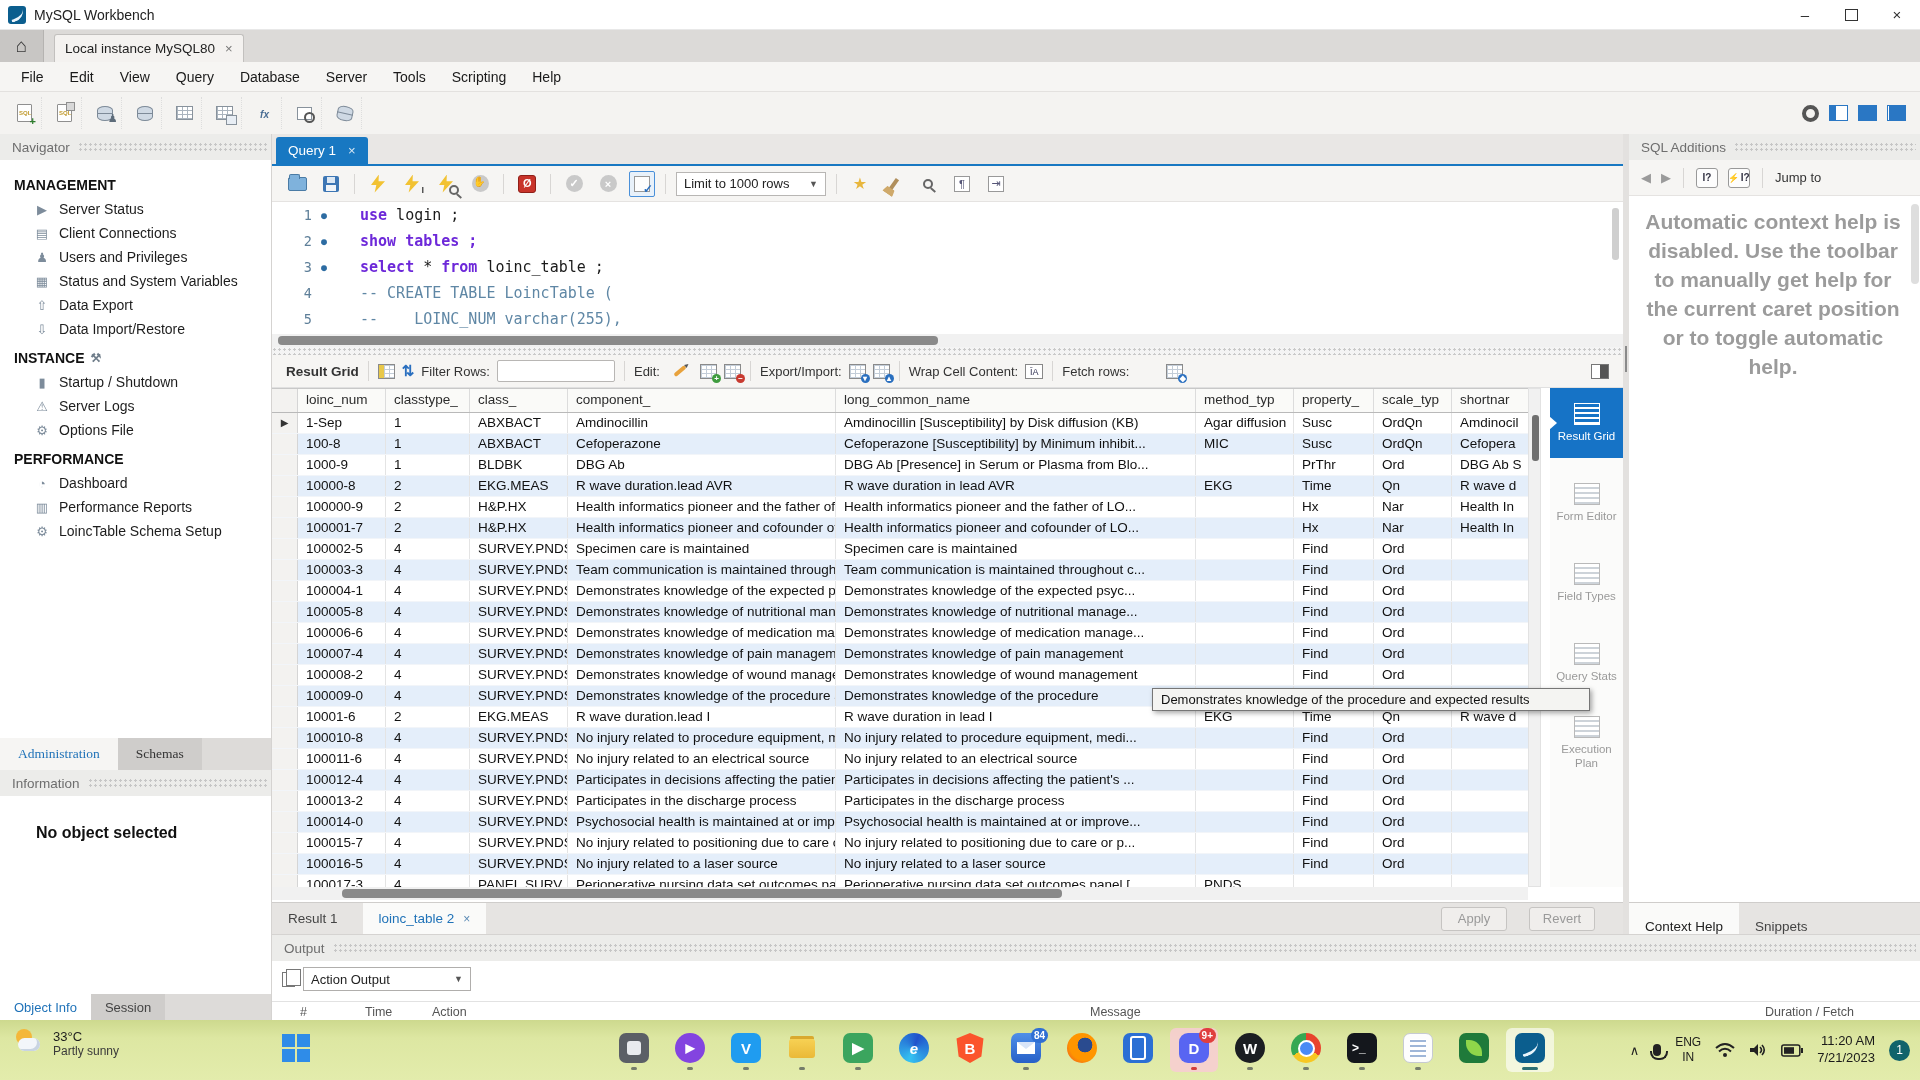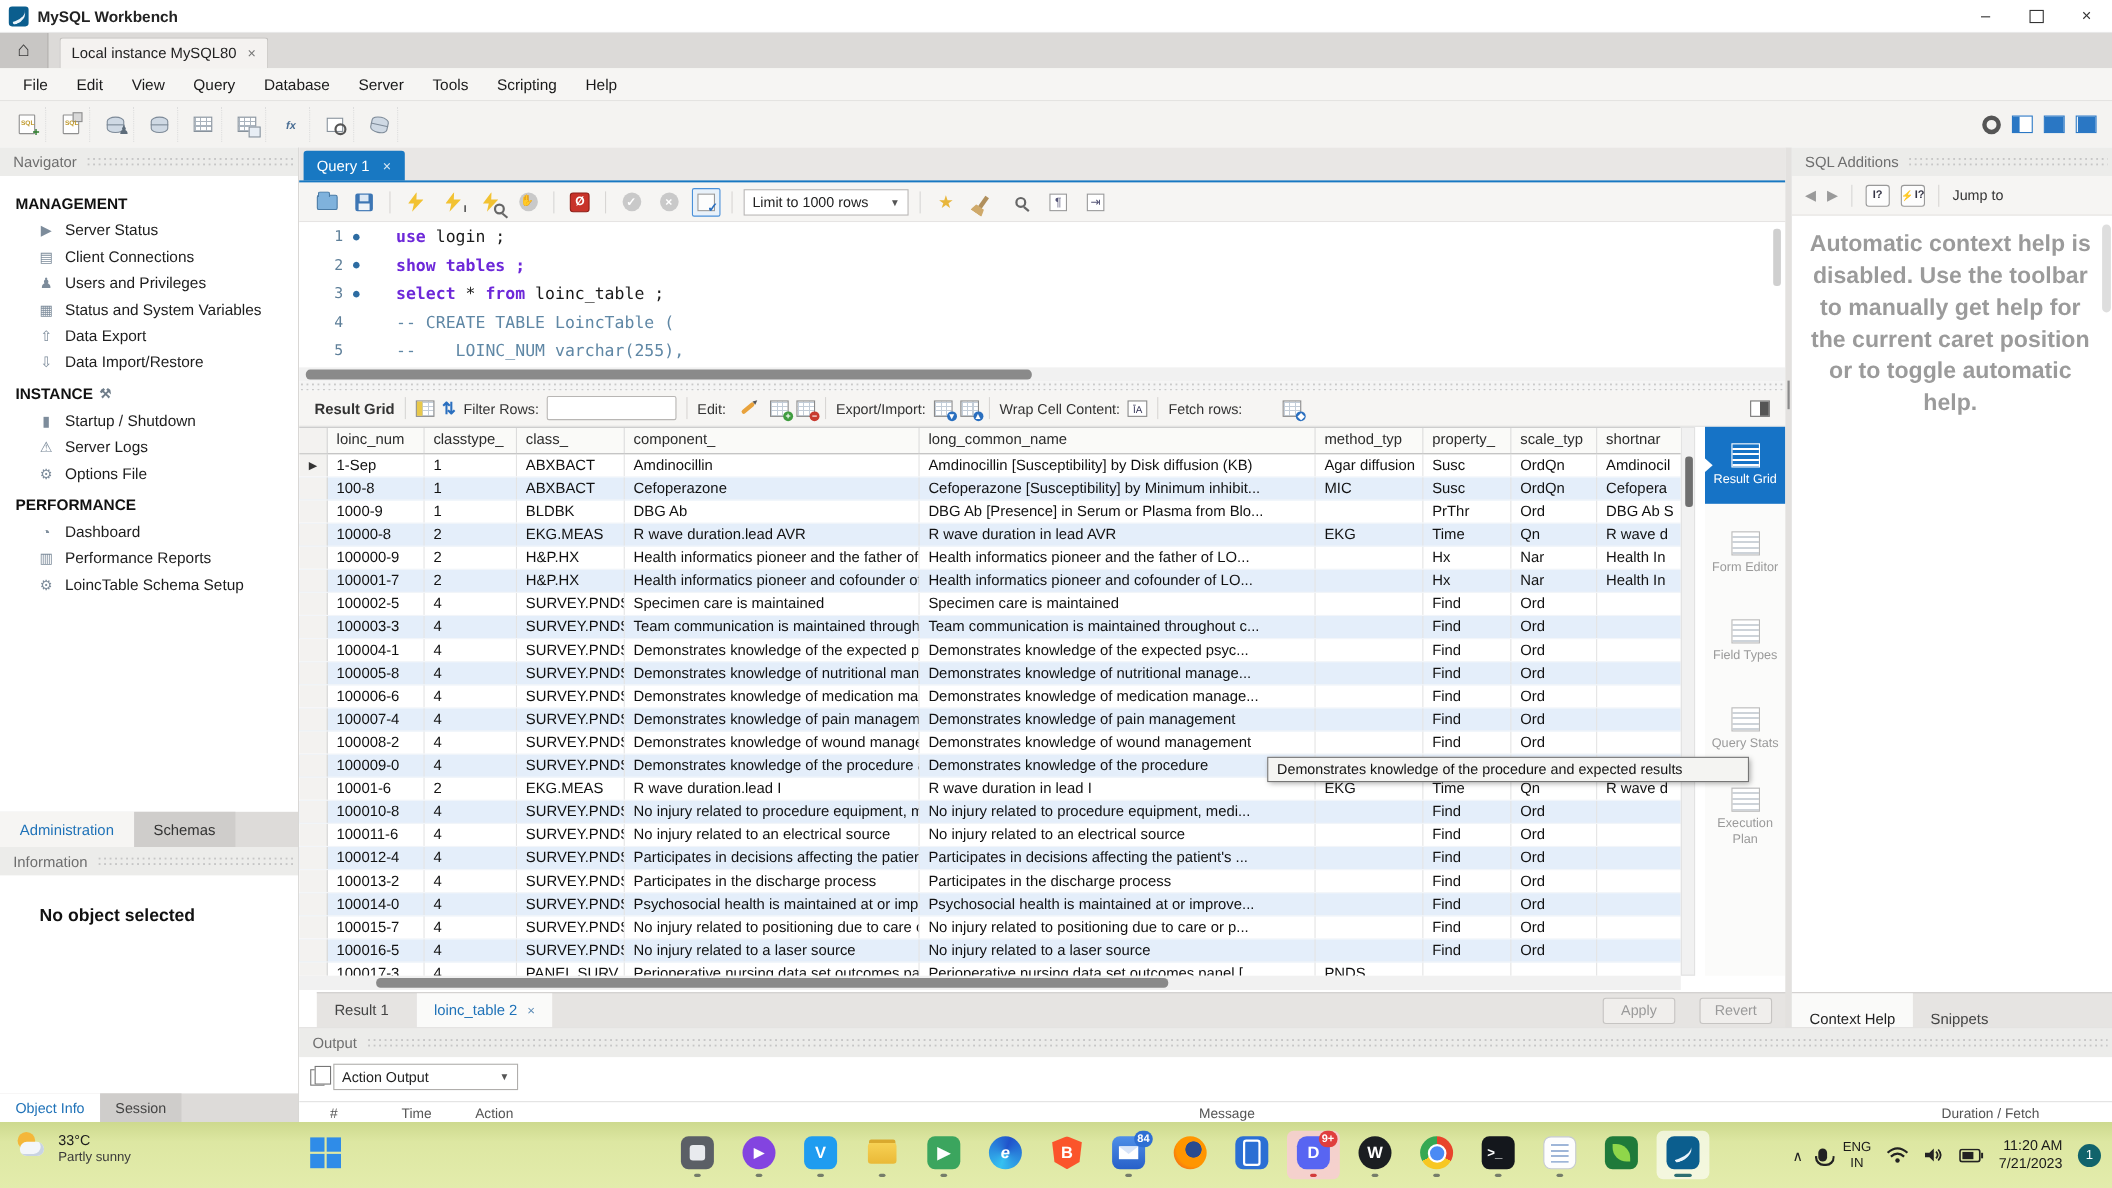"MySQL Workbench" .win-title { font-weight: bold -> none }
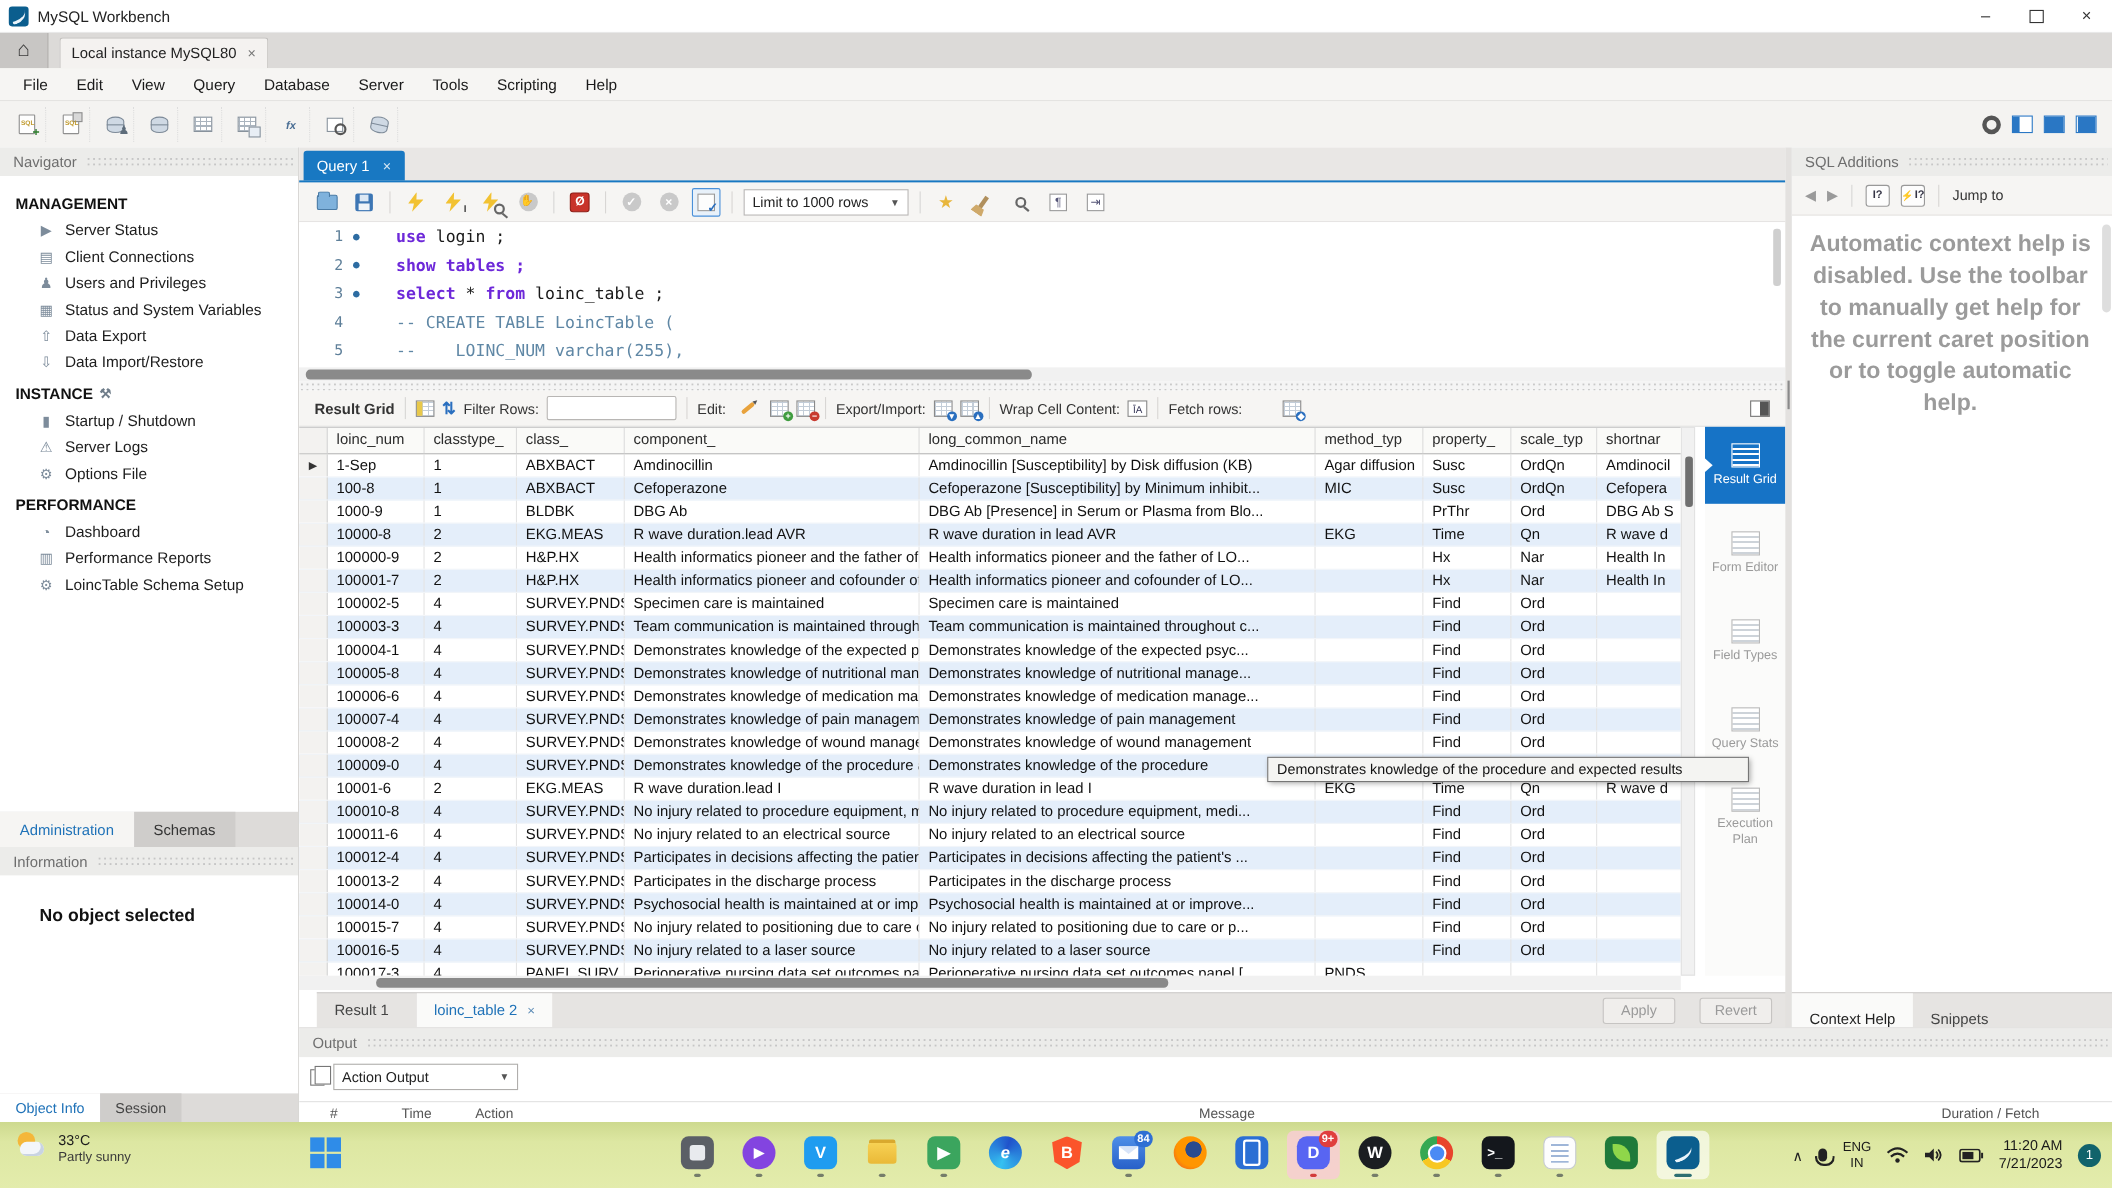"Administration" .admin-tabs { font-family: none -> Liberation Serif, serif }
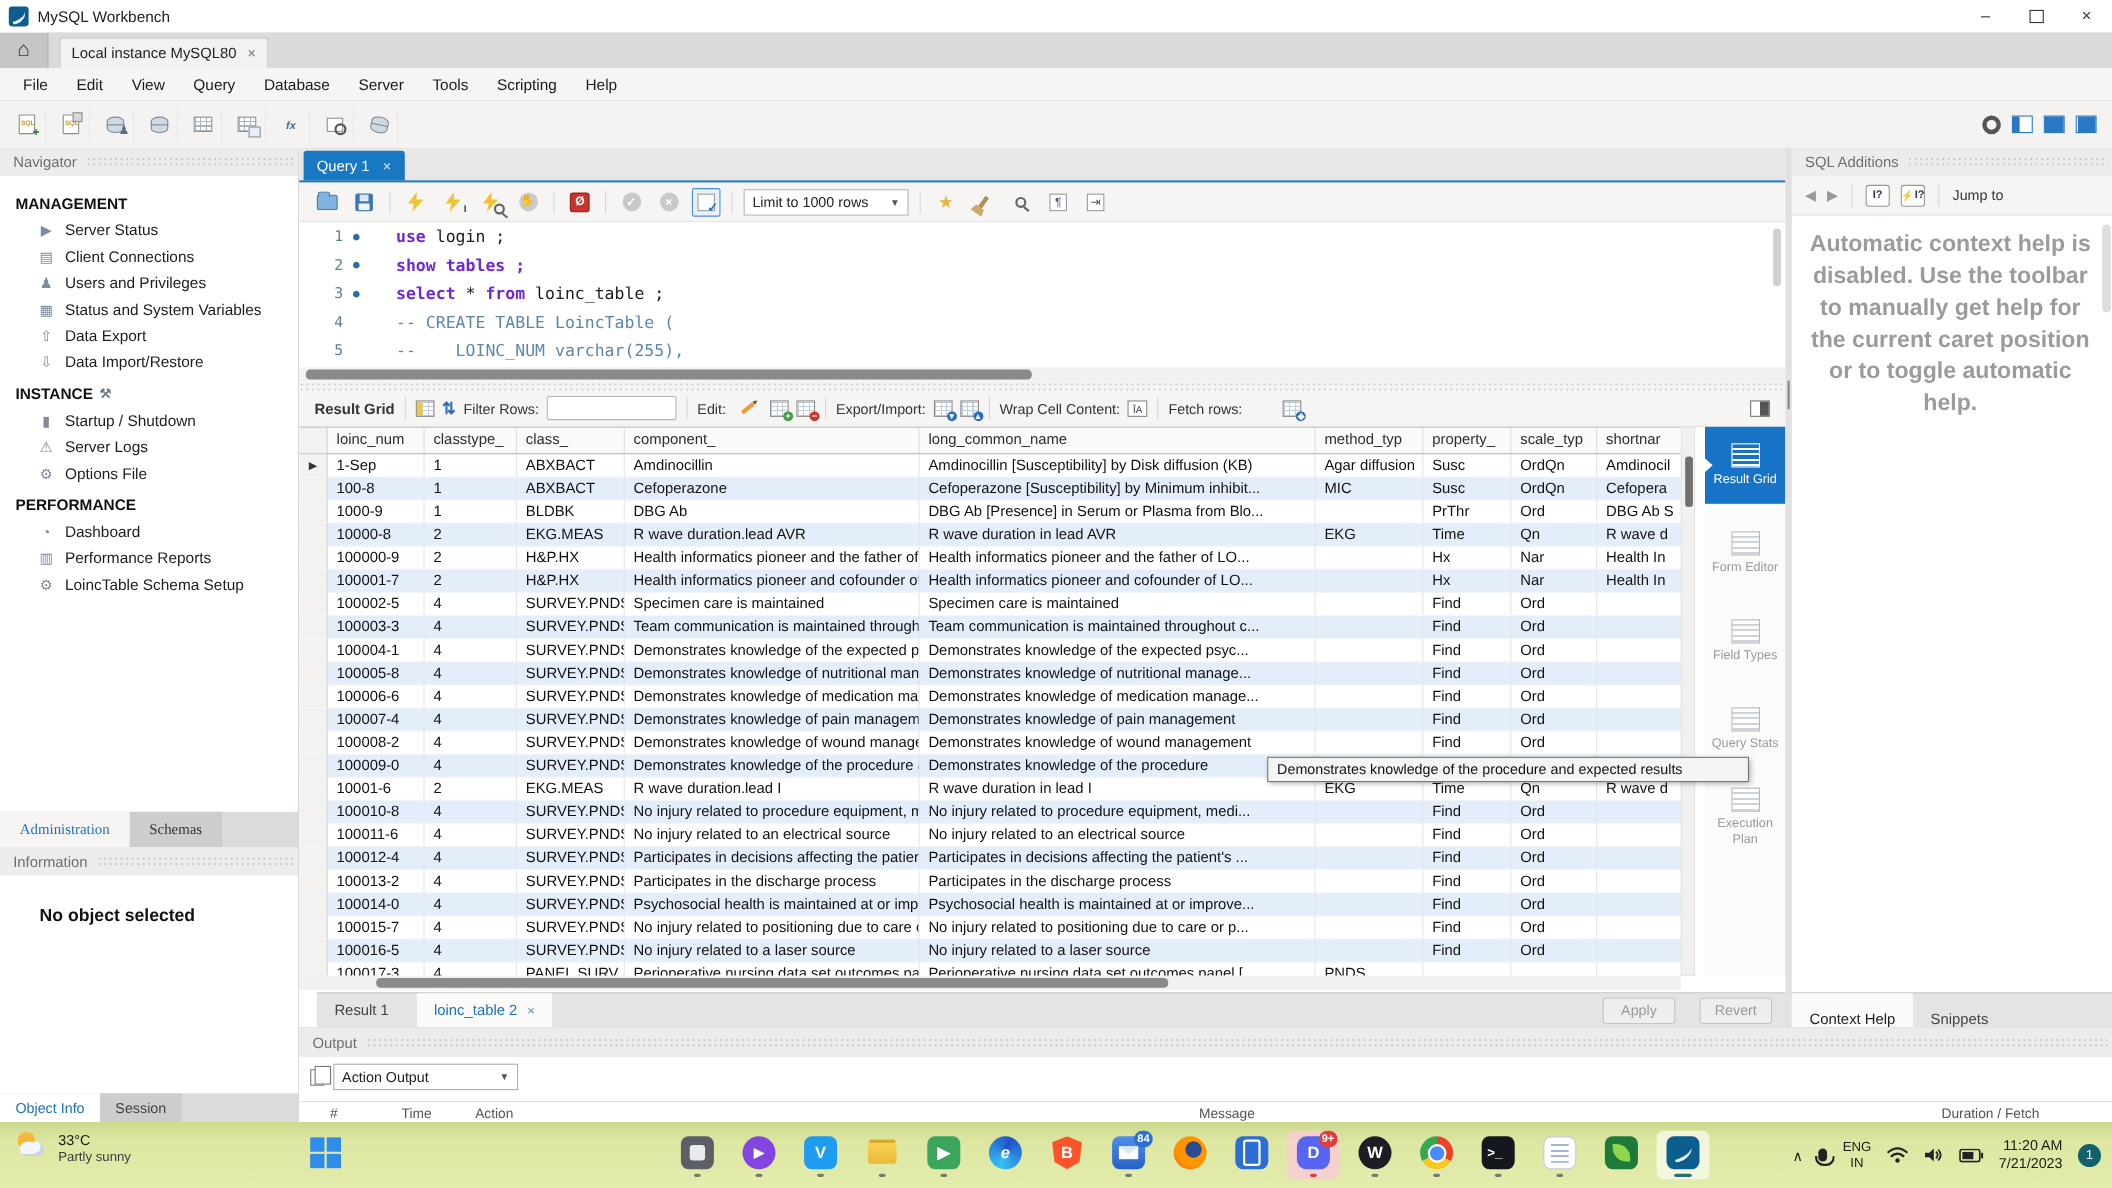"Result 1" .result-tabs { left: 16px -> 0 }
